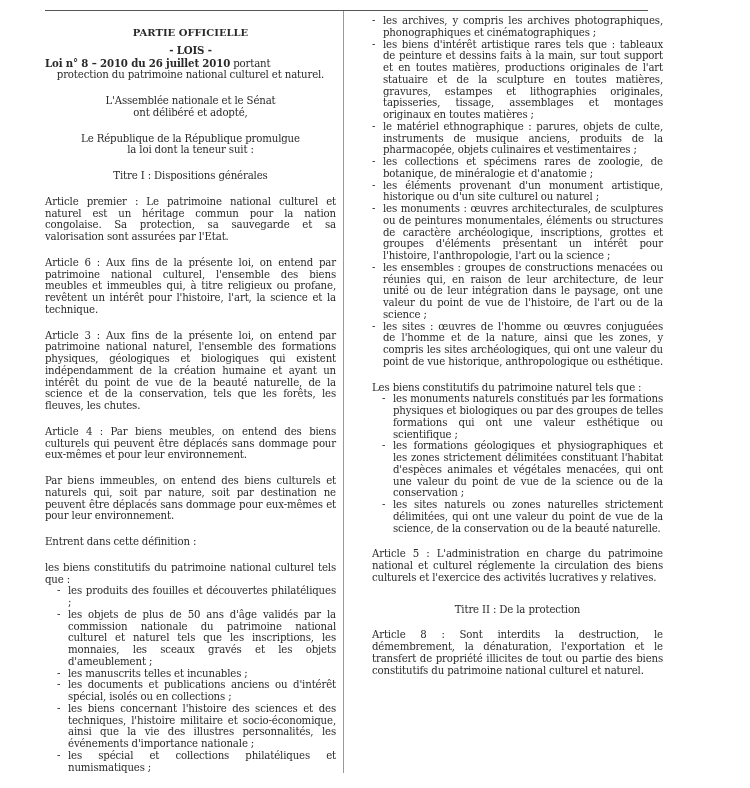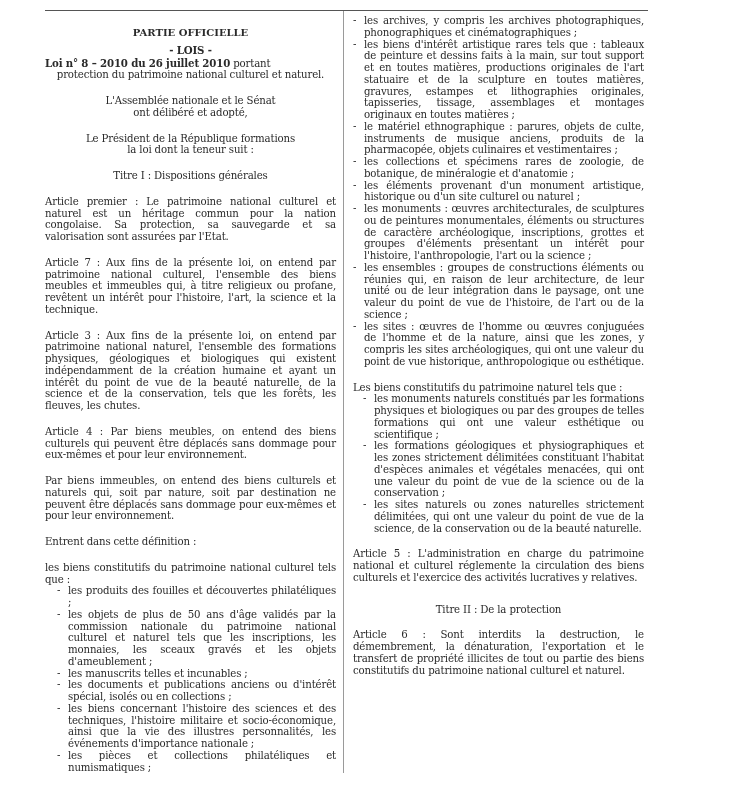"les archives, y compris les" .col.right { left: 353px -> 372px }
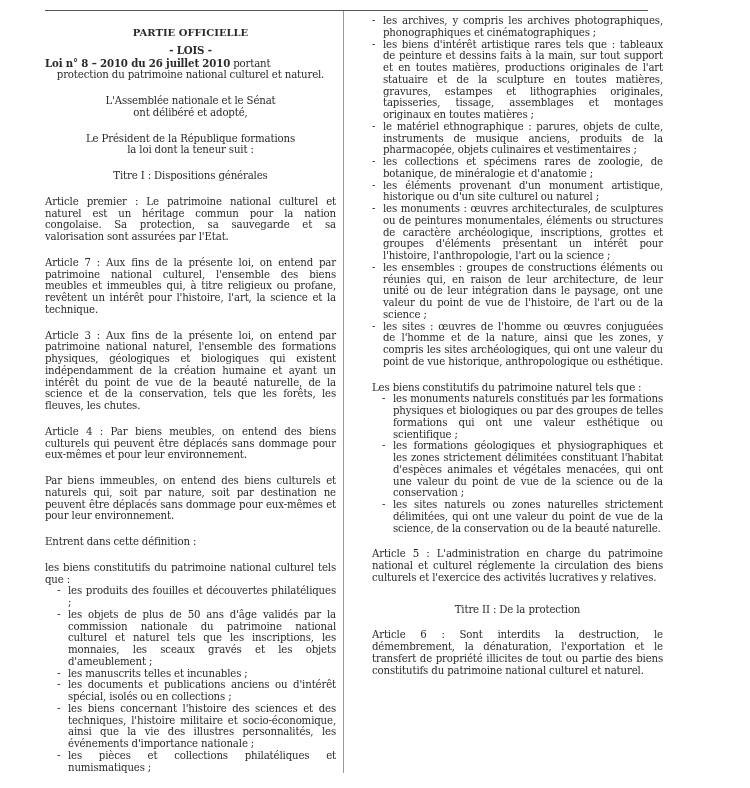"Le Président de la République" p.center { text: Président de la République formations -> République de la République promulgue }
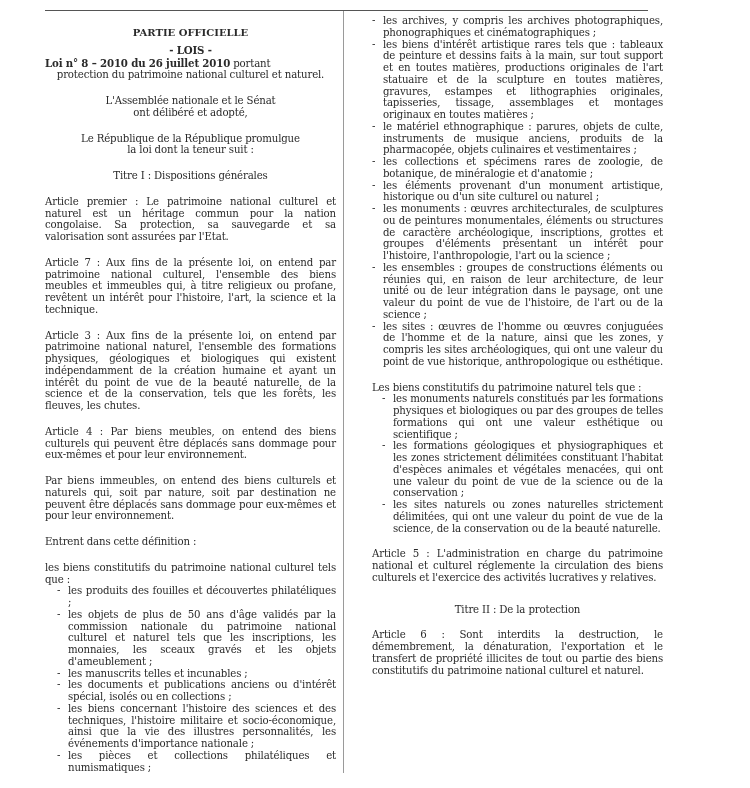"Article 7 : Aux fins" p.gap2 { text: 7 -> 6 }
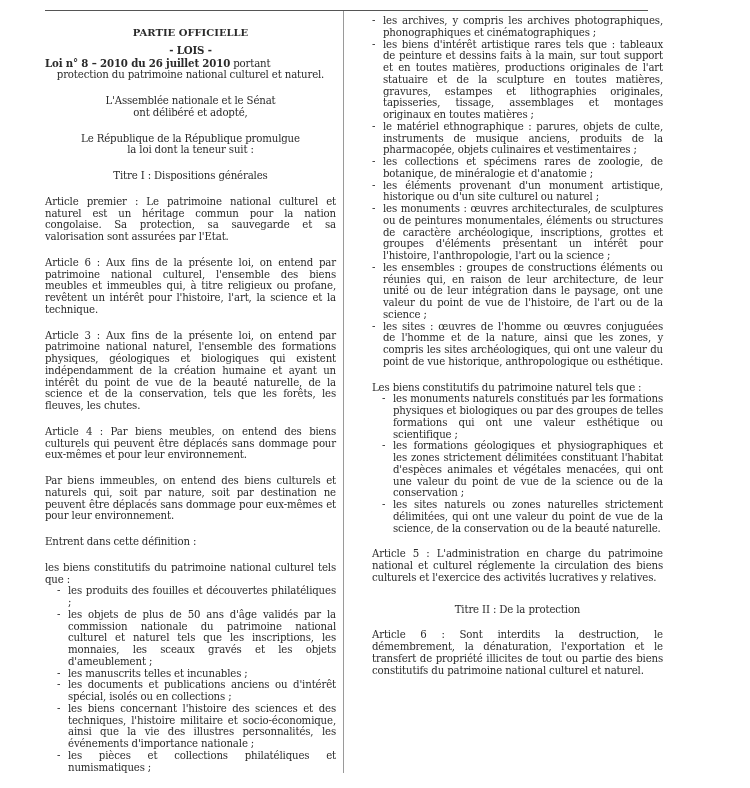"les ensembles : groupes de" li { text: éléments -> menacées }
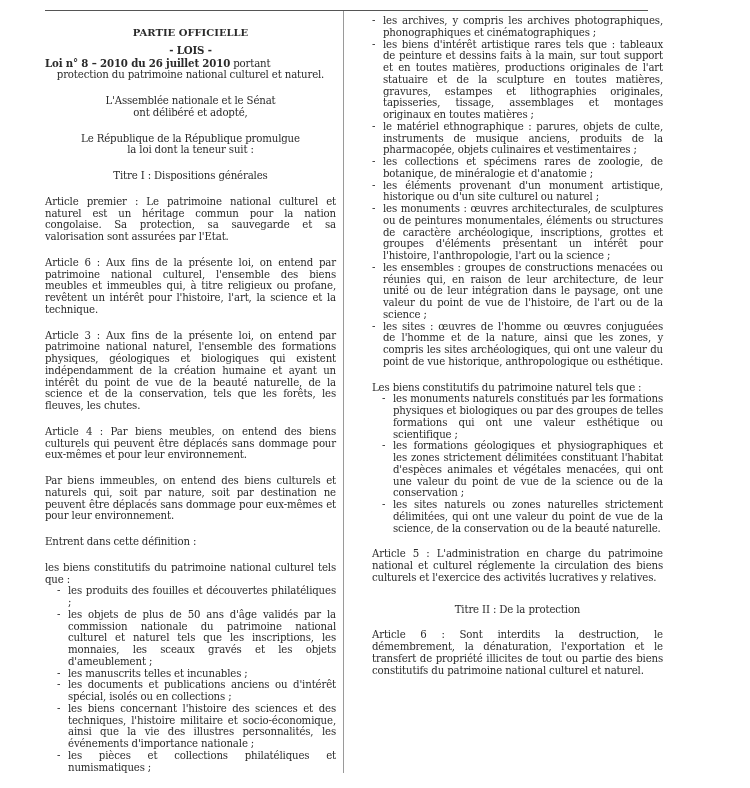"Article 6 : Sont interdits" p.gap2 { text: 6 -> 8 }
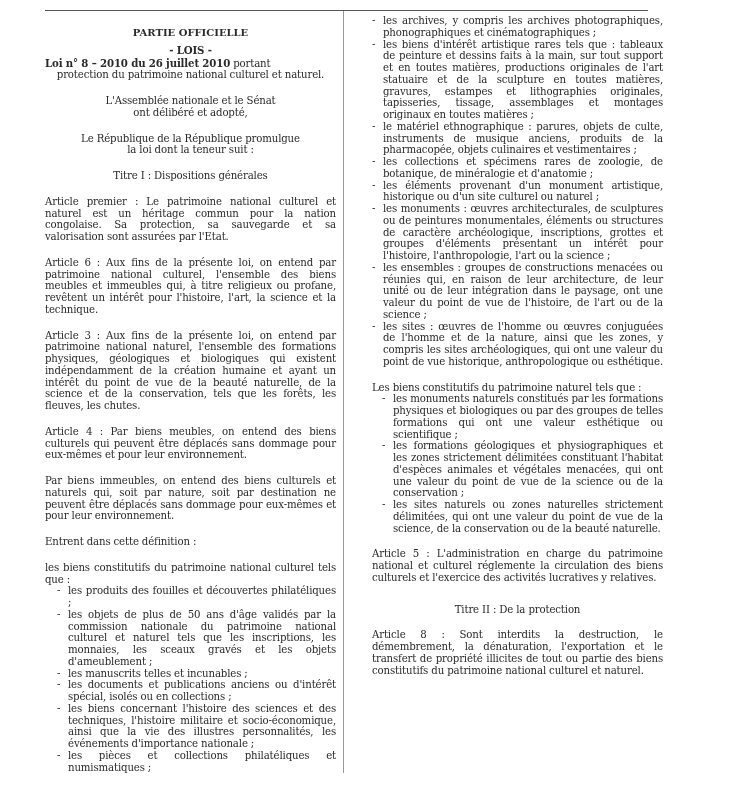"les pièces et collections philatéliques" li { text: pièces -> spécial }
